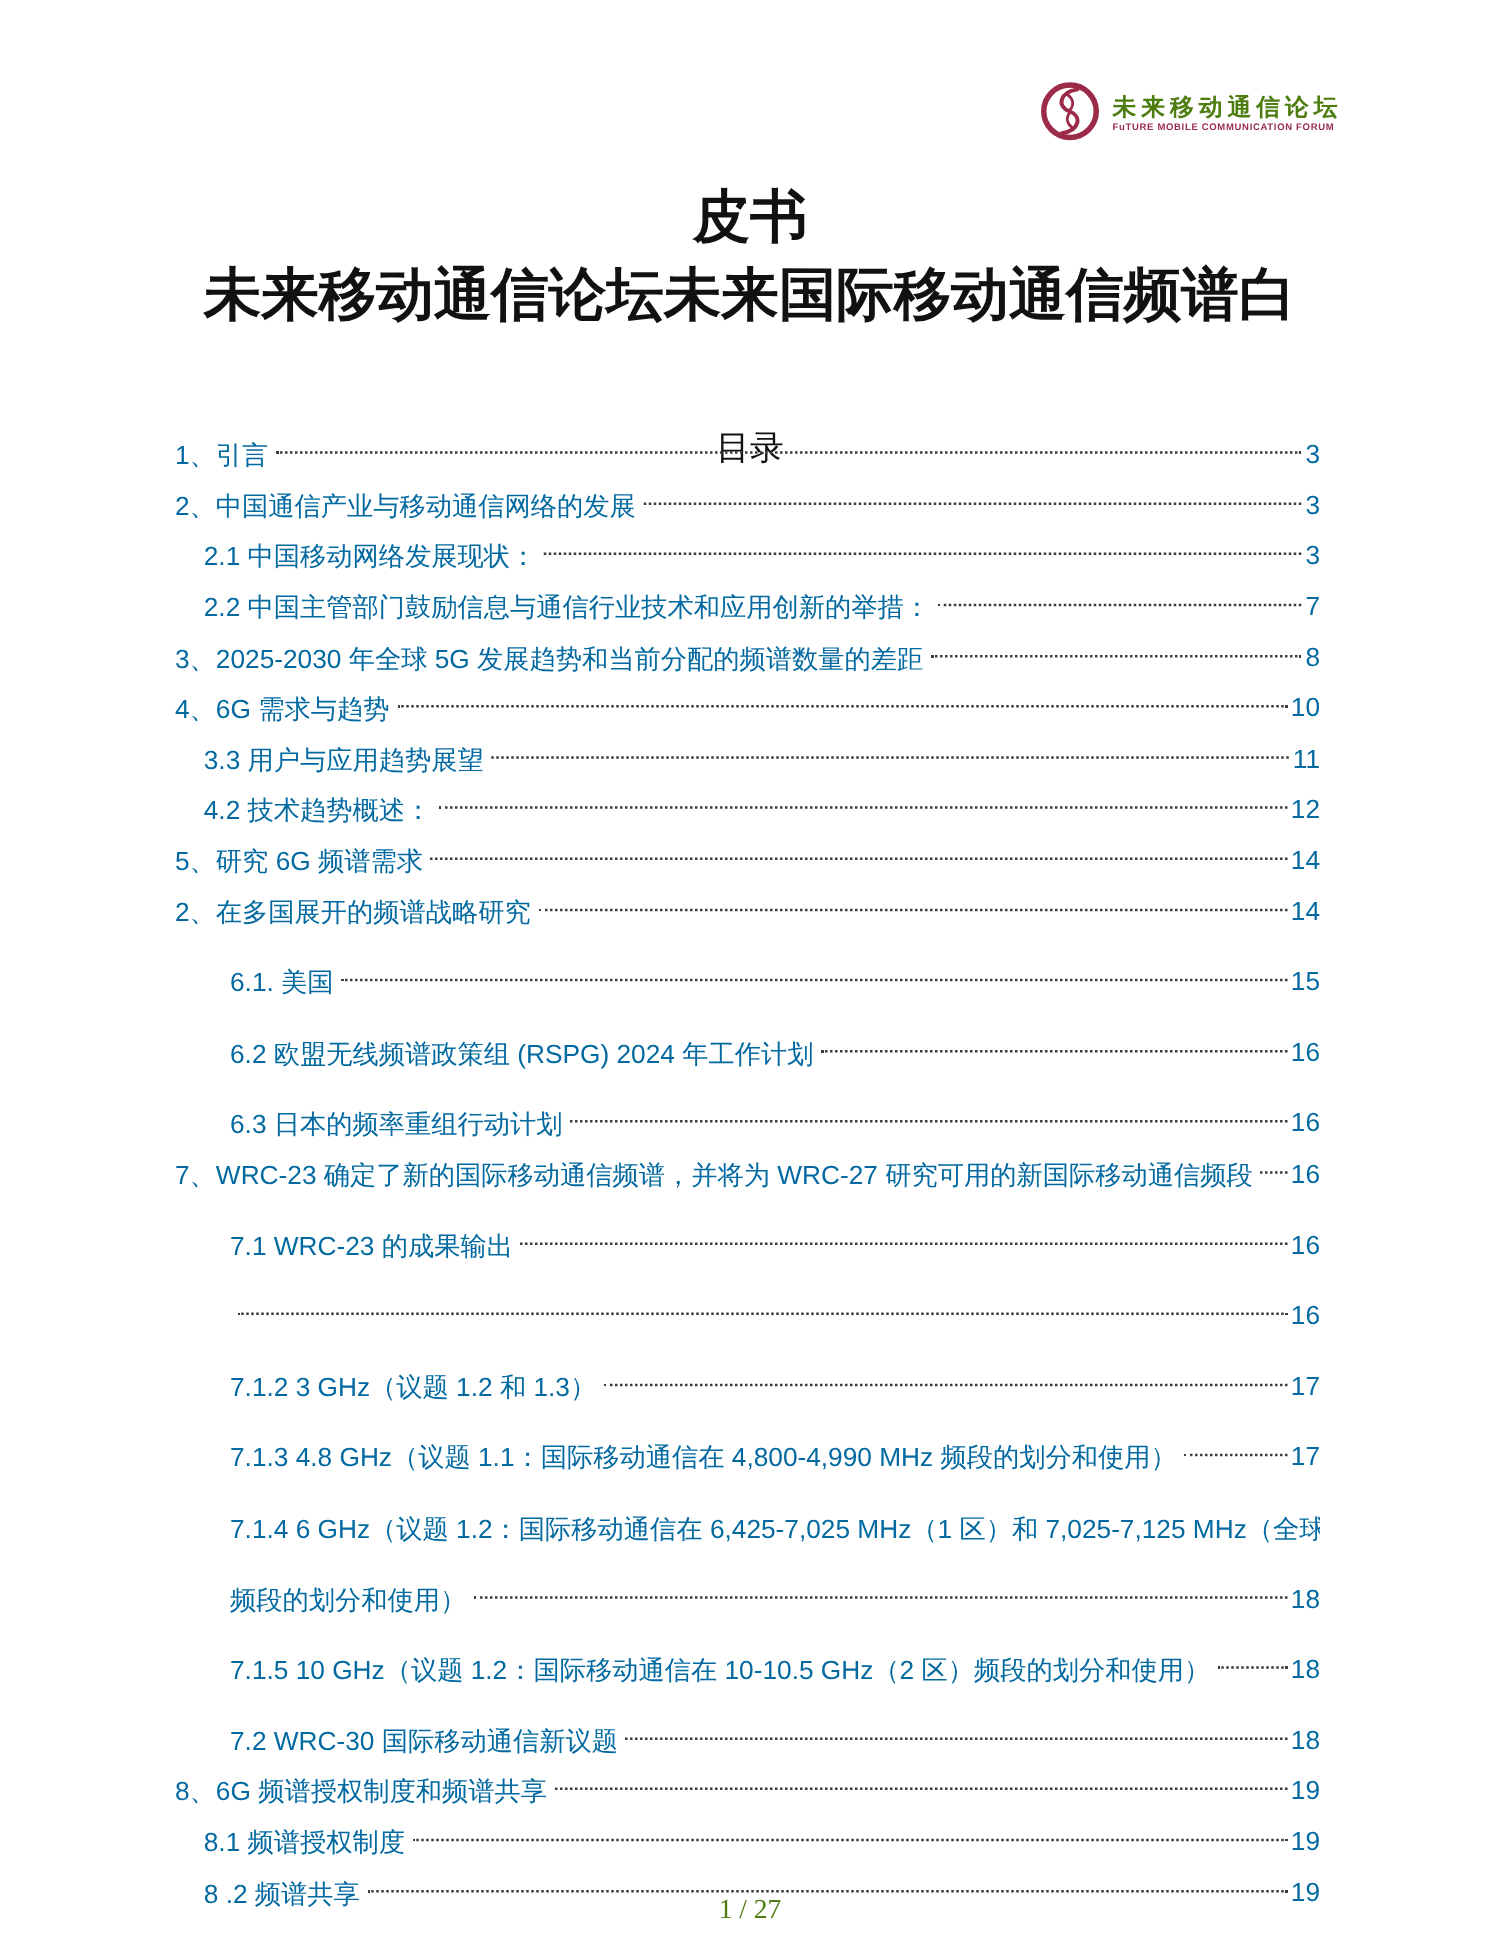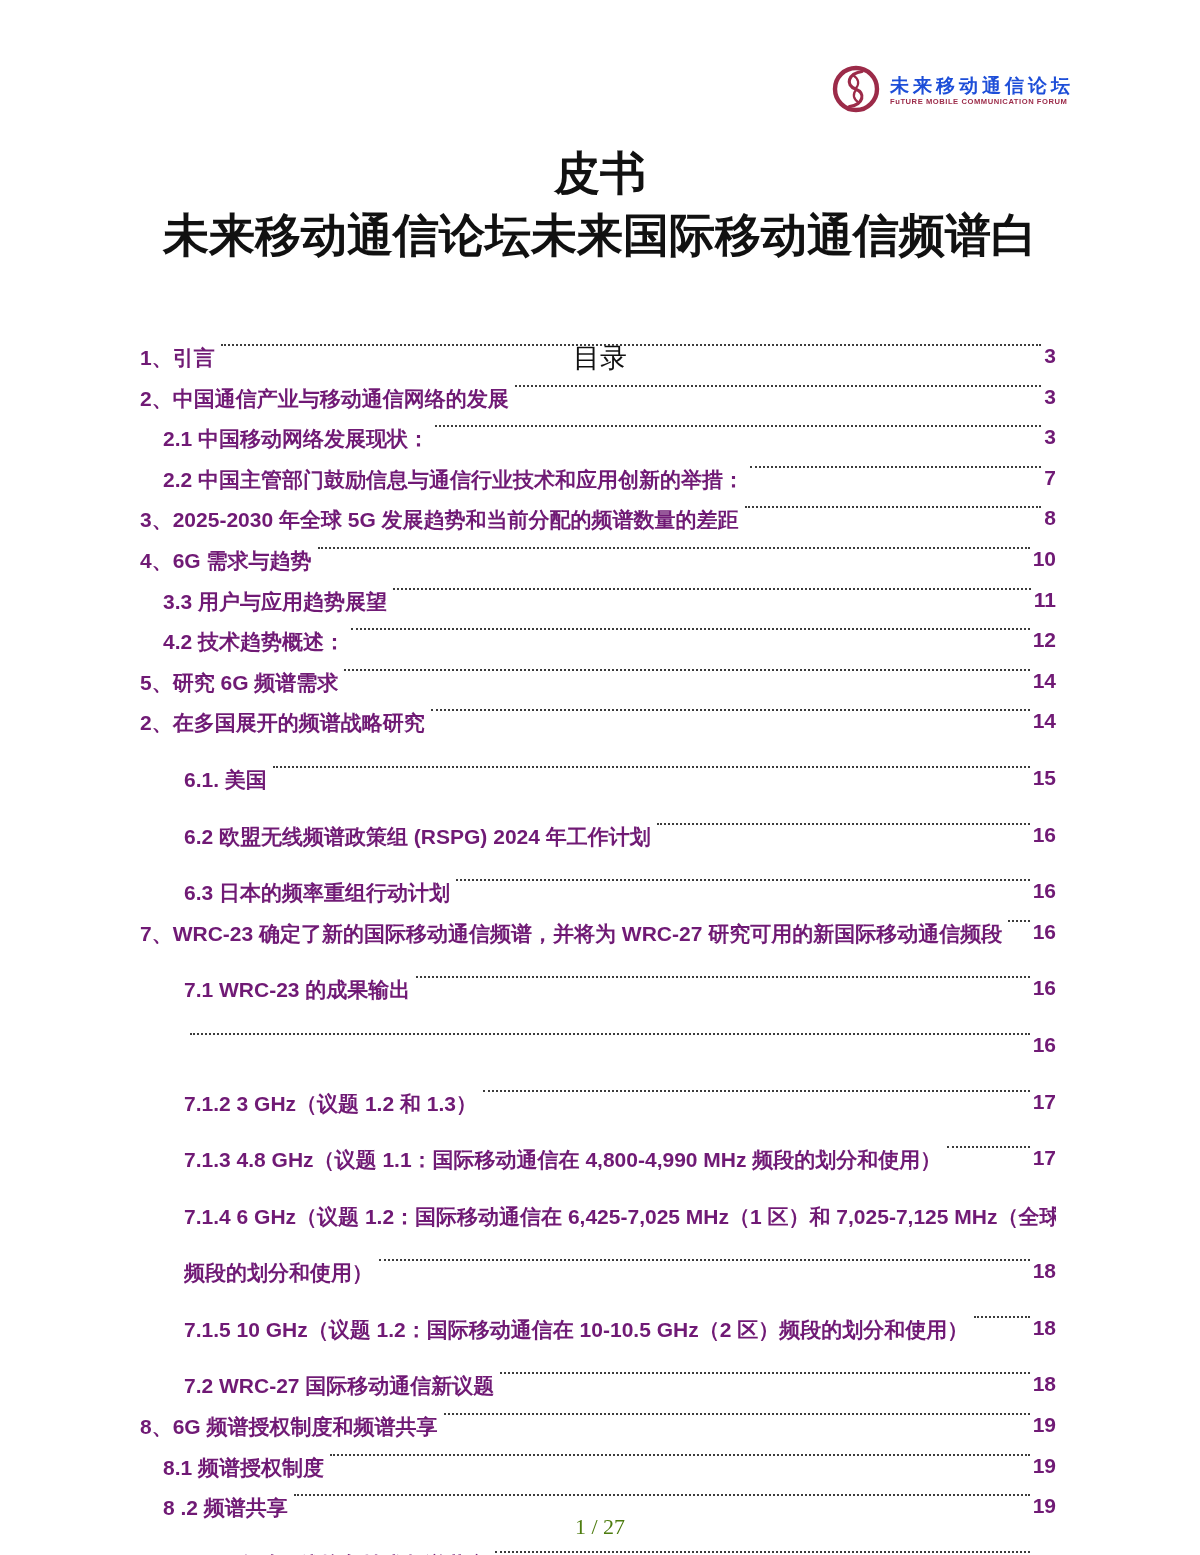"未来移动通信论坛" span.logo-cn { color: #1d4ed8 -> #4d7c0f }
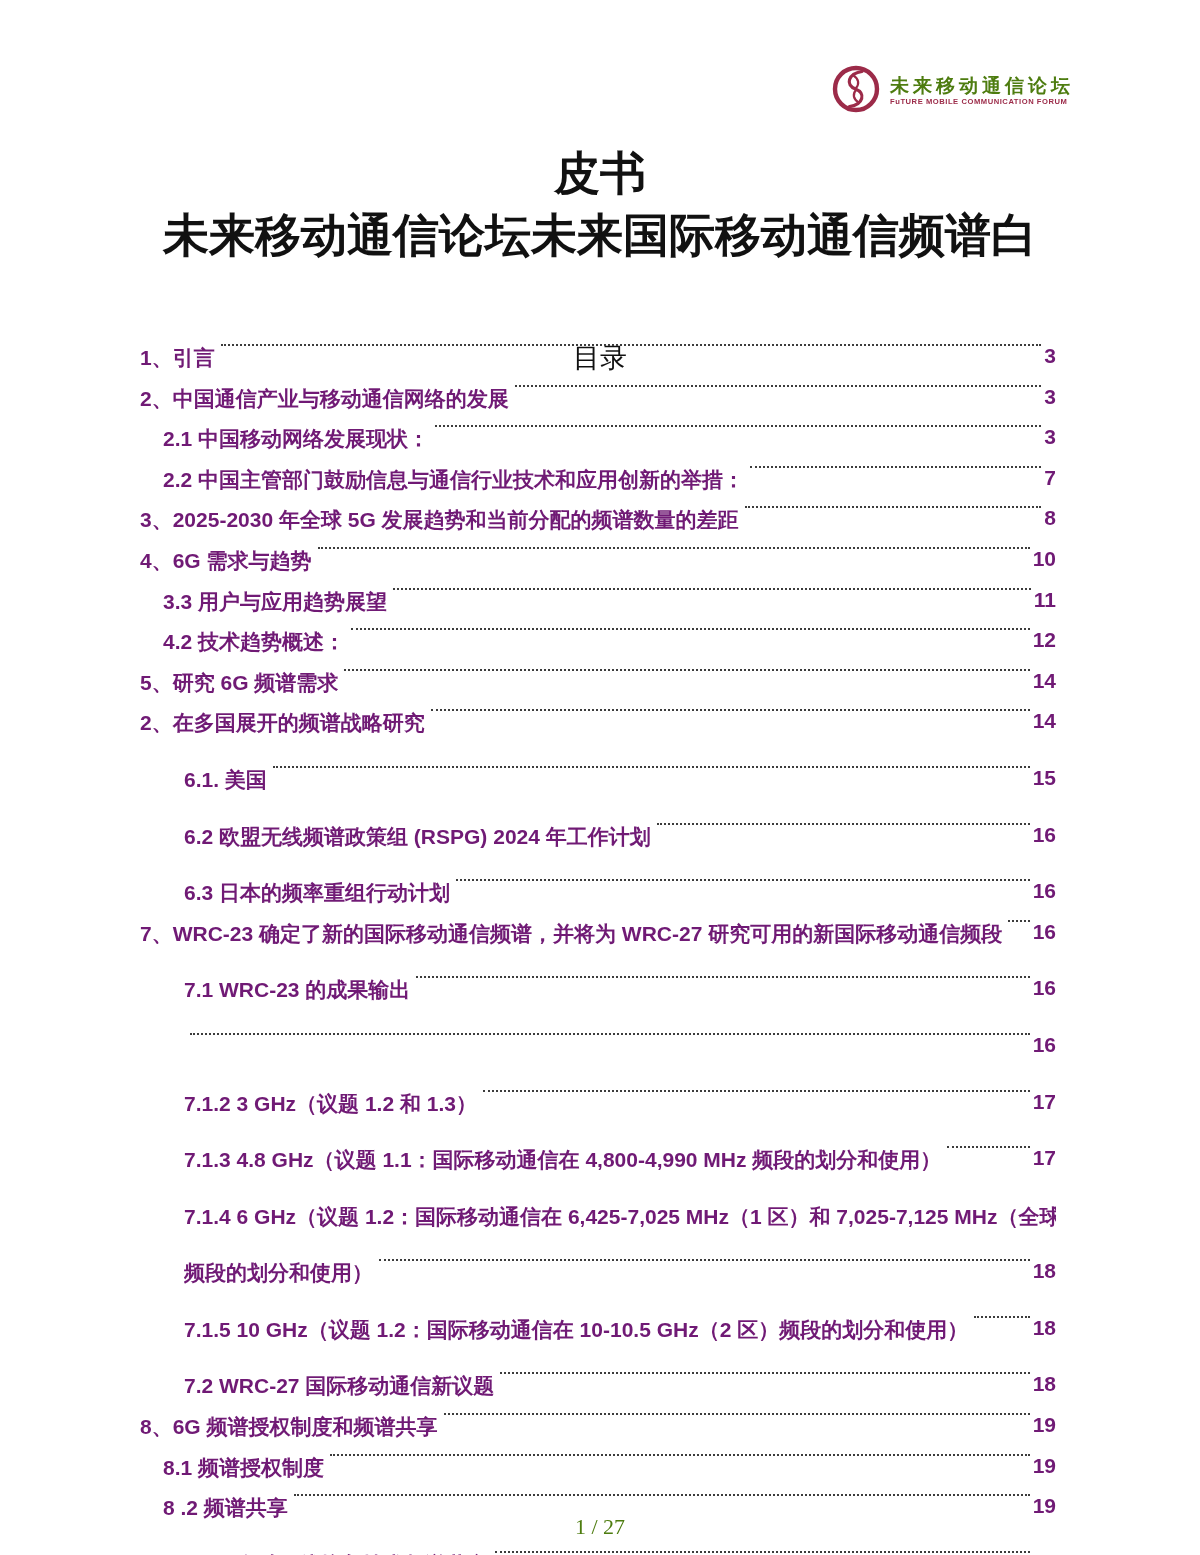"1、引言" .toc-row { align-items: flex-start -> center; color: #701a75 -> #0369a1; font-weight: 700 -> 400 }
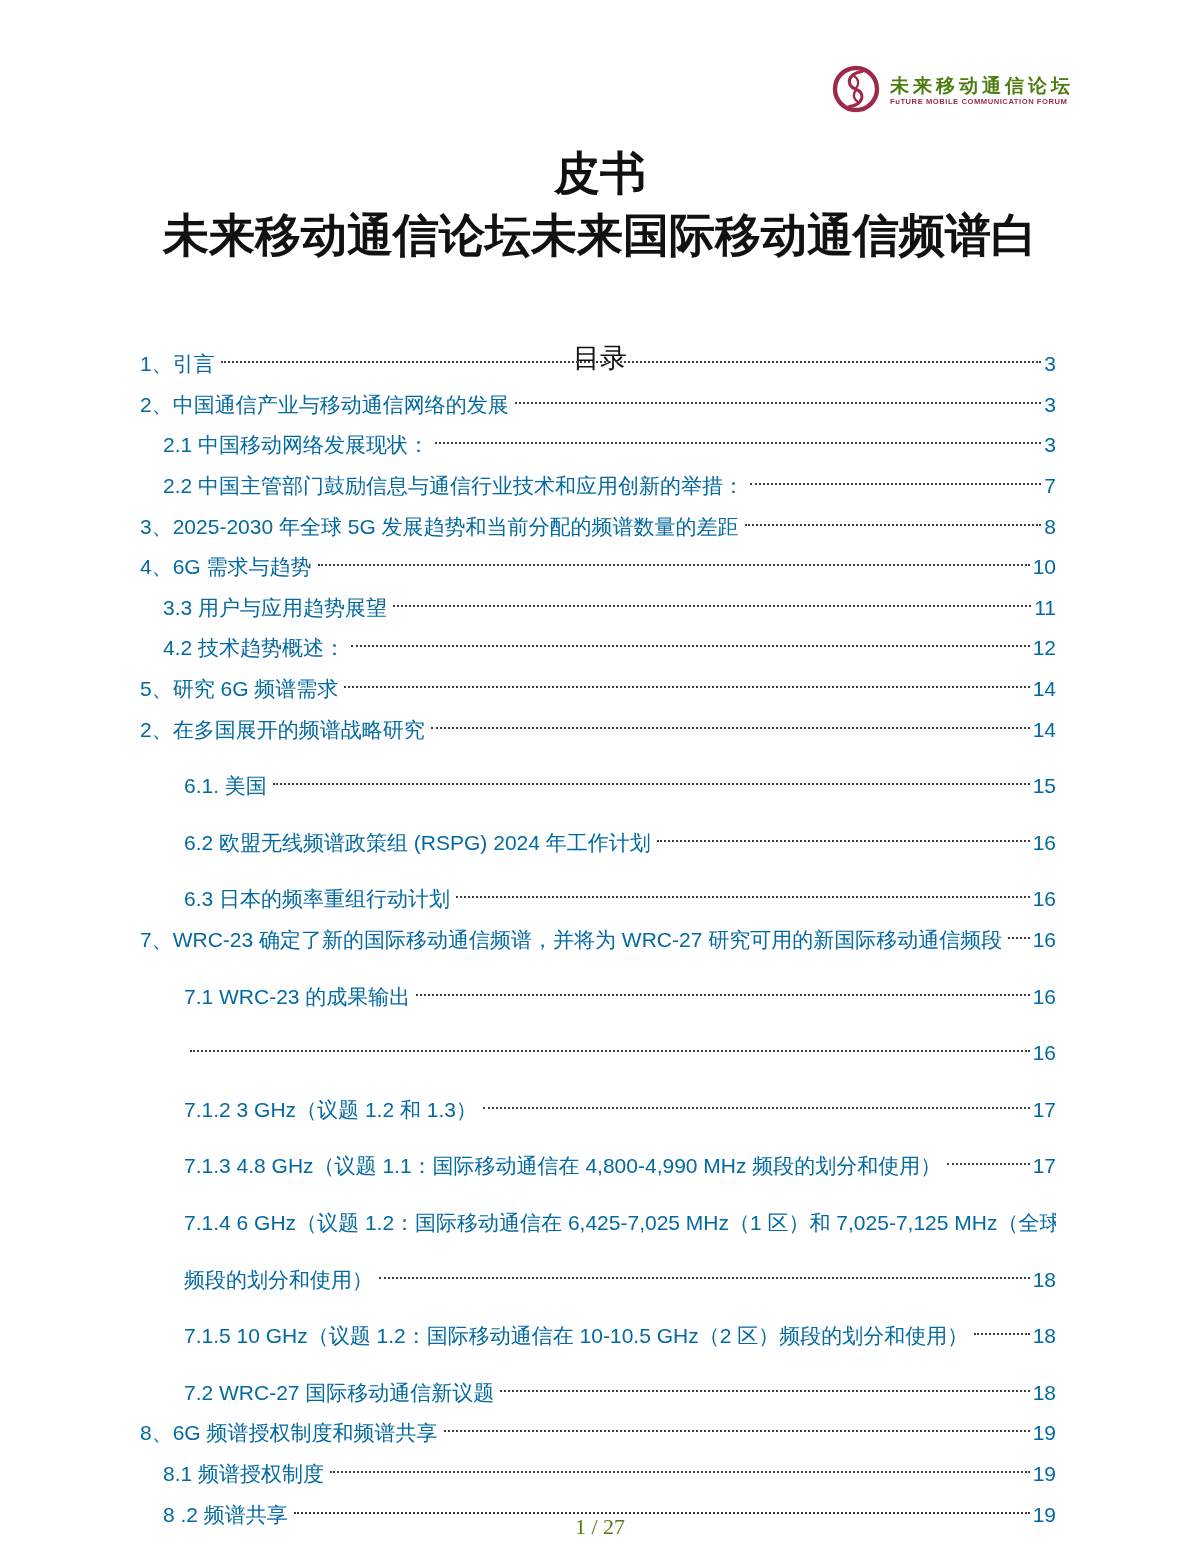"7.2 WRC-27 国际移动通信新议题" span.toc-text { text: WRC-27 -> WRC-30 }
